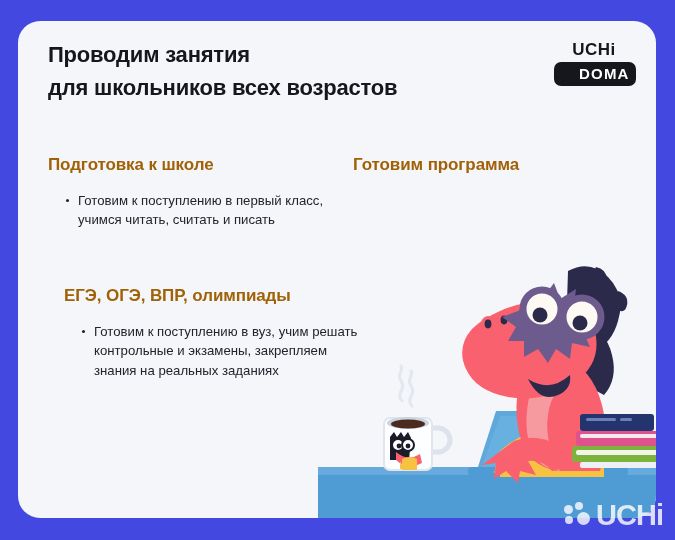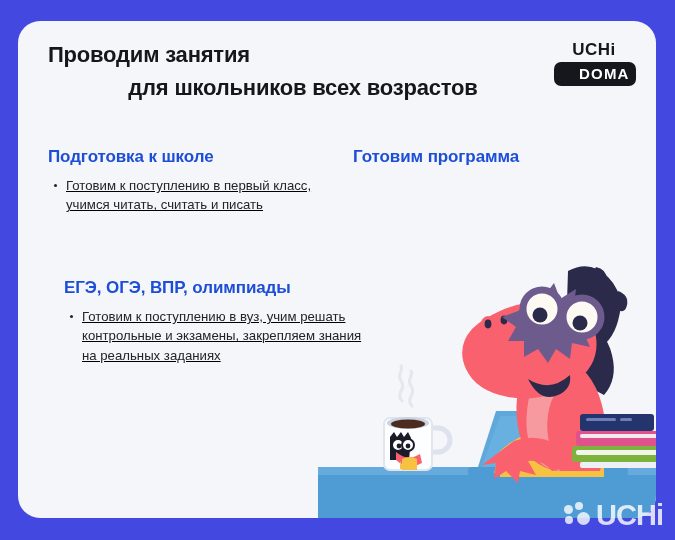"для школьников всех возрастов" .title .l2 { text-align: center -> none }
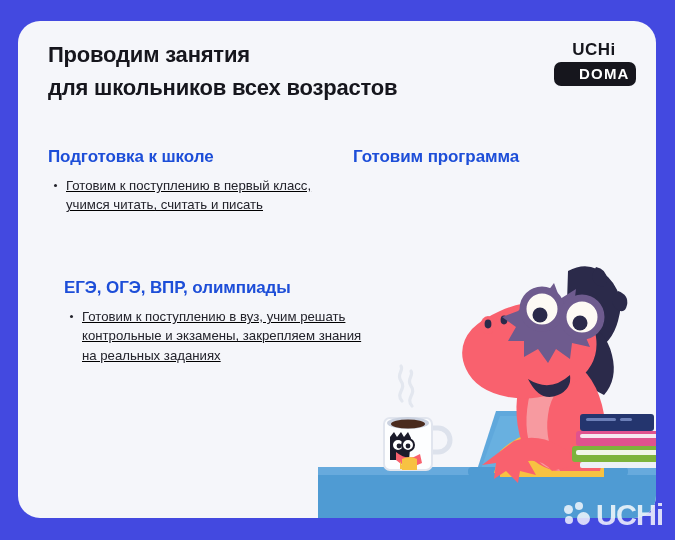"Подготовка к школе" .sub { color: #1d4ed8 -> #a16207; margin: 0 0 9px 0 -> 8px 0 9px 0 }
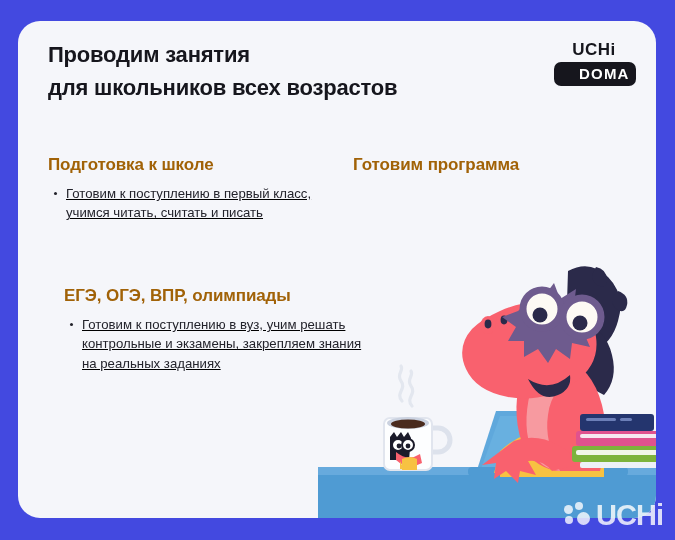"Готовим к поступлению в первый" ul.points { margin: 4px -> 16px; text-decoration: underline -> none }
